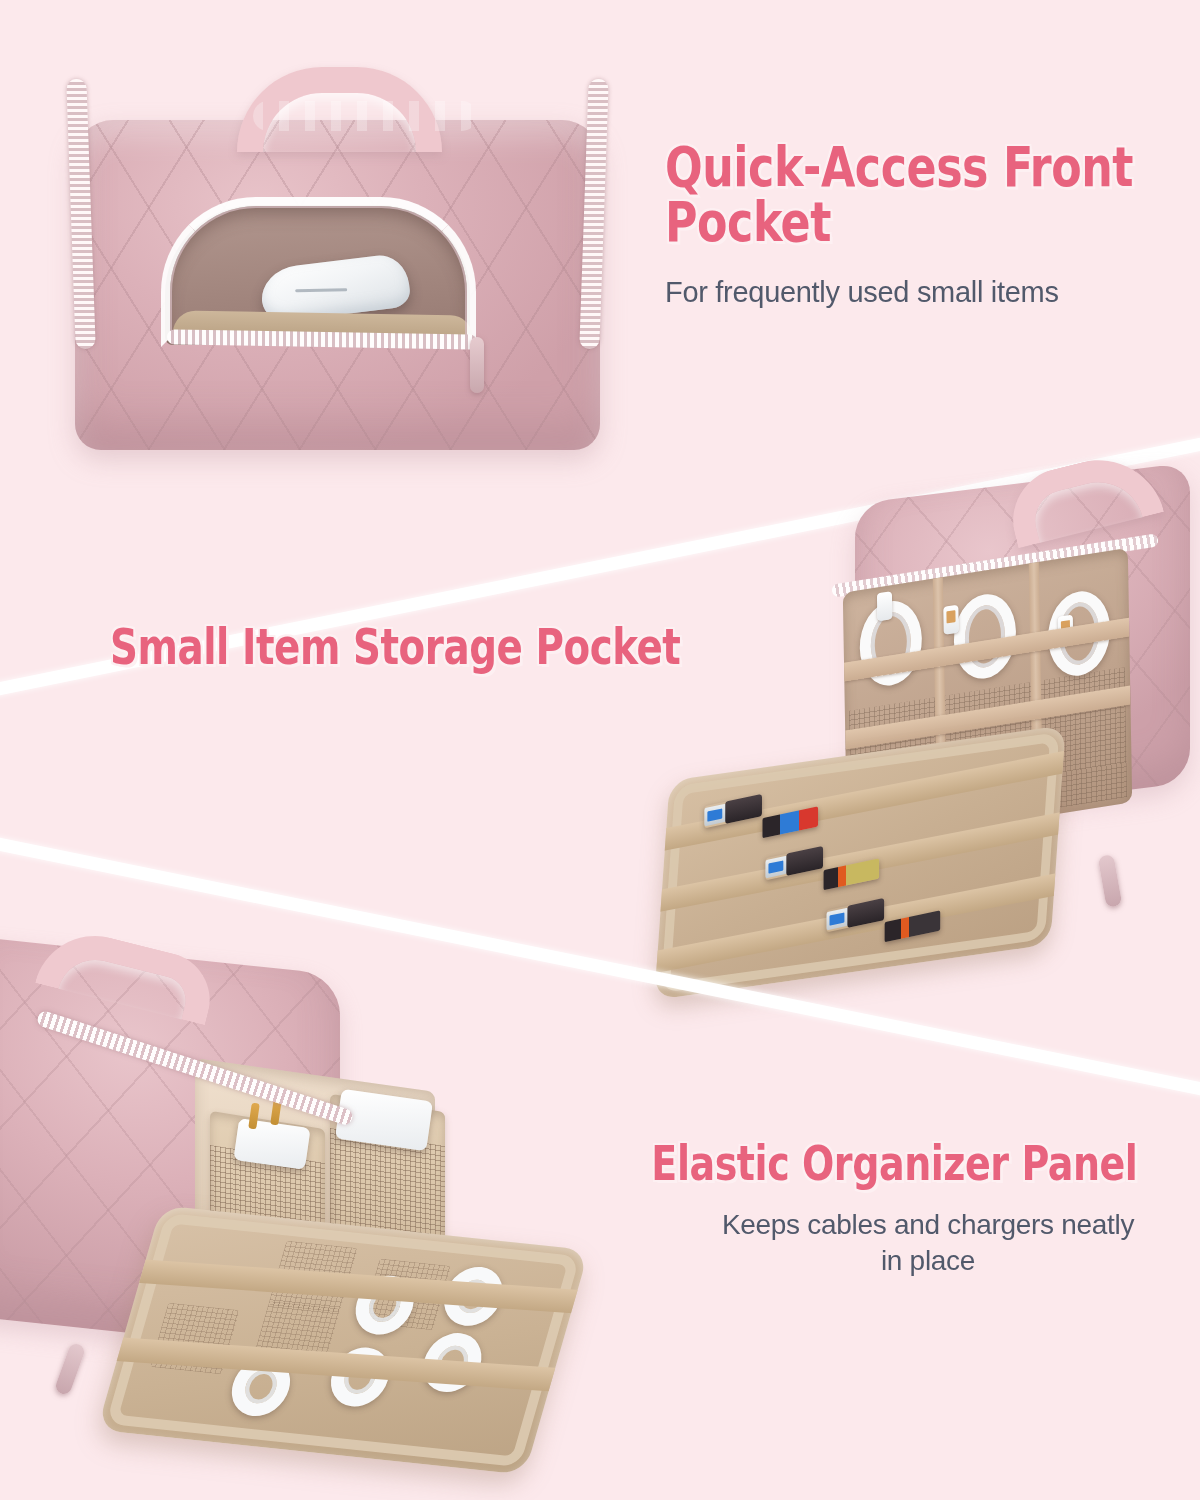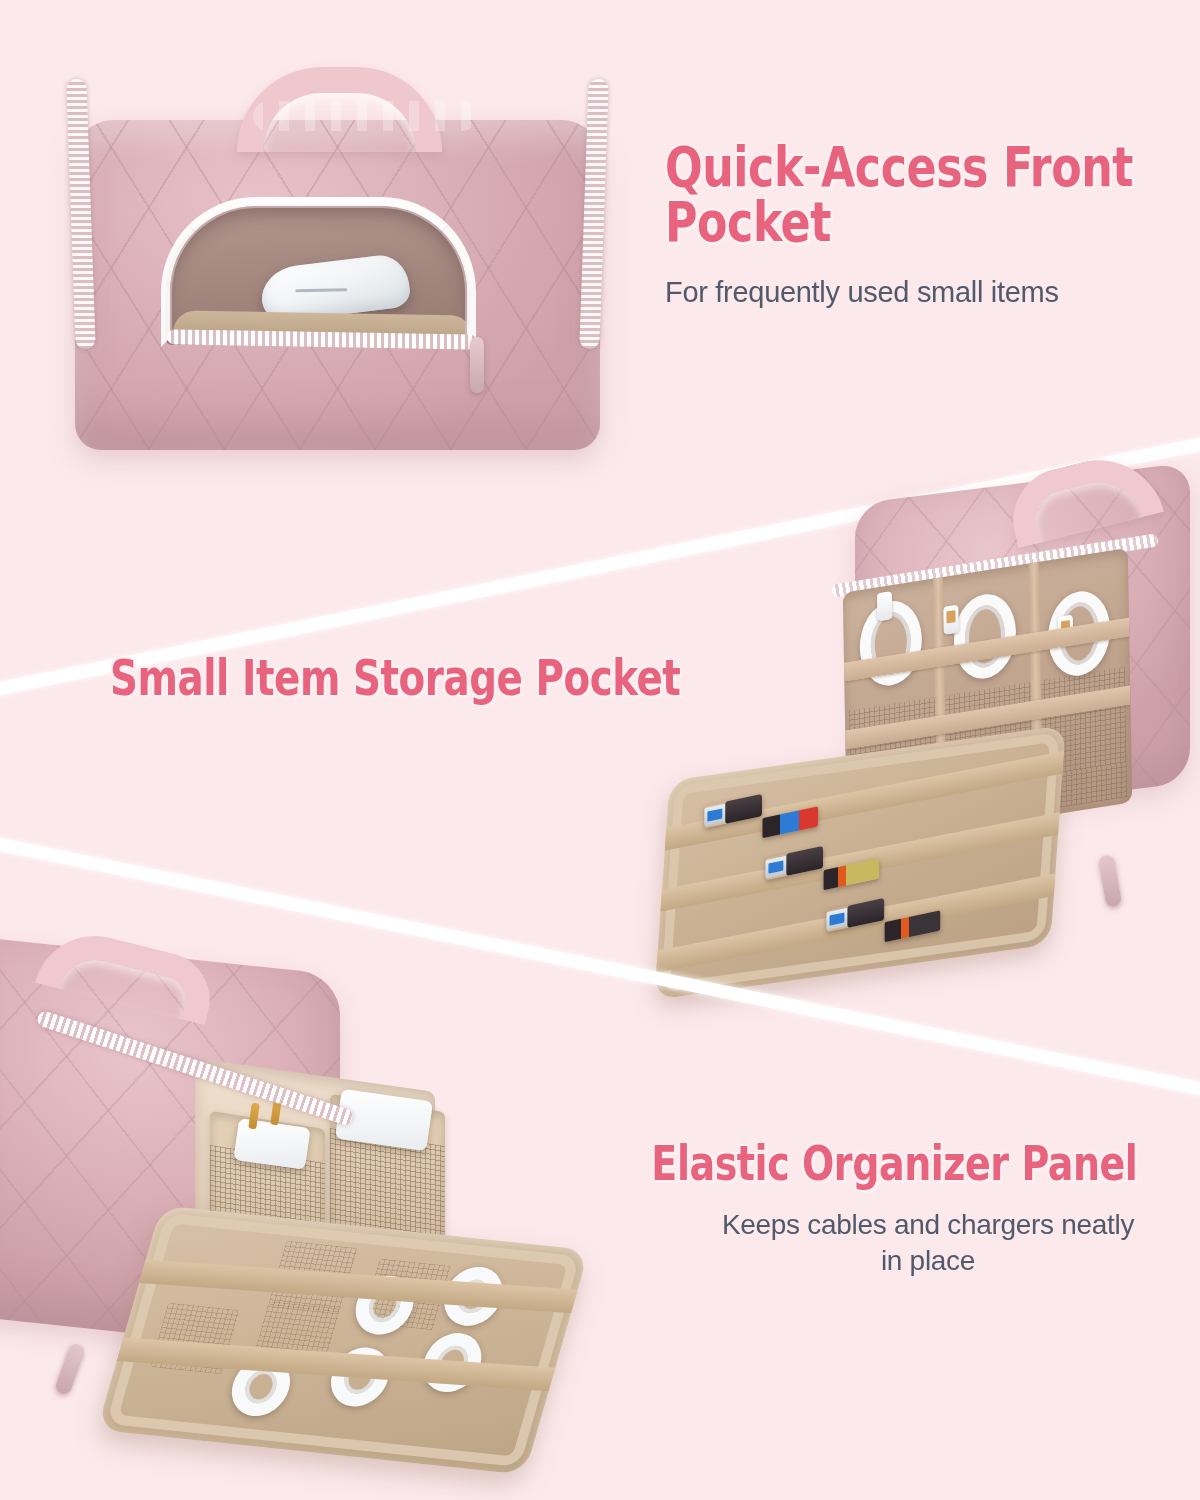"Small Item Storage Pocket" .tb2 { top: 655px -> 624px }
